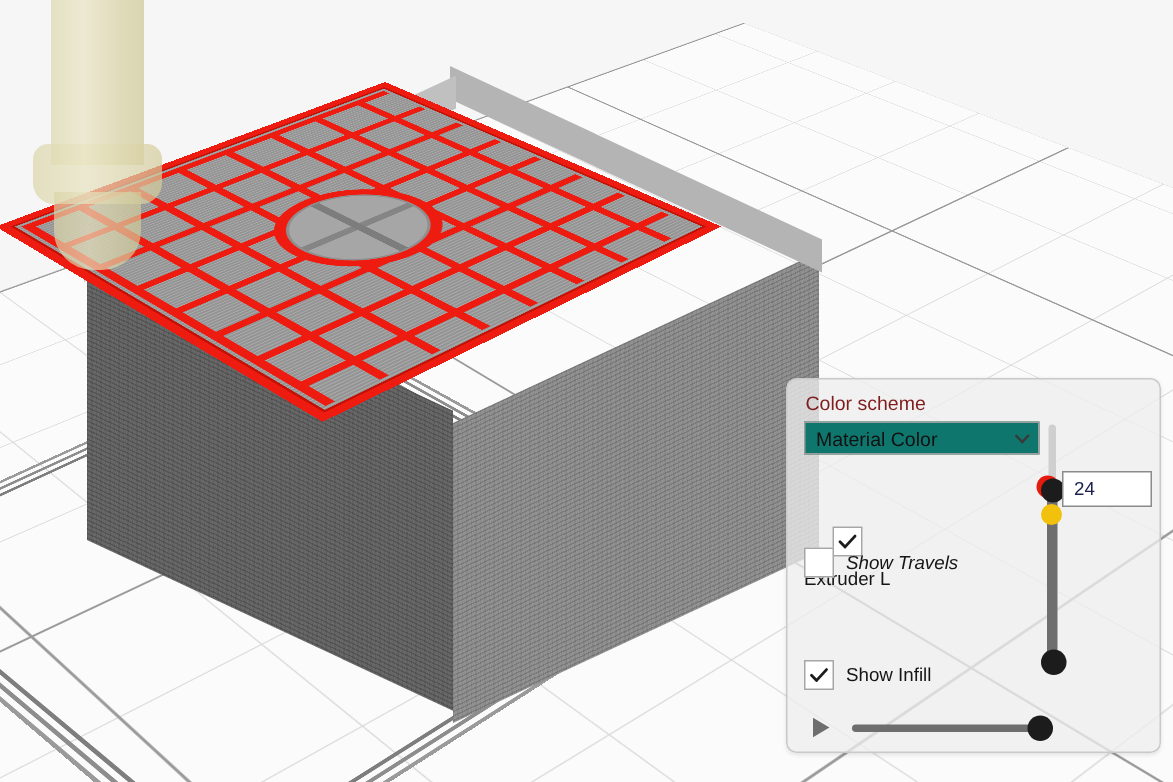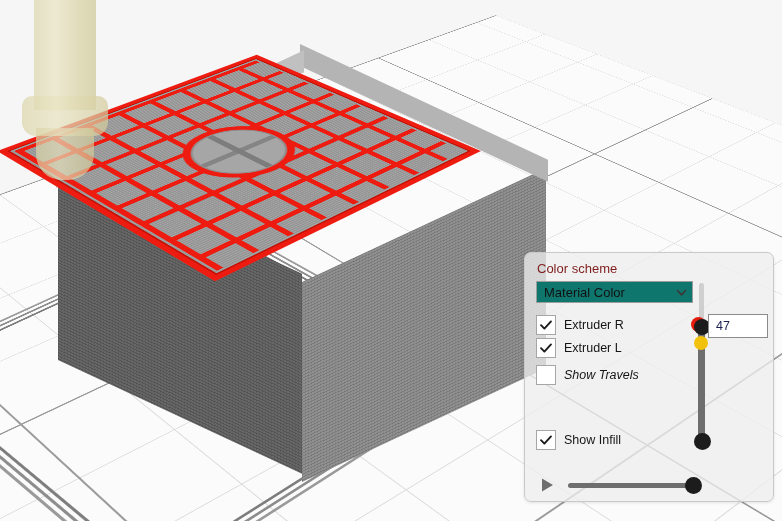"Extruder R" div.checkrow { html: <div> <span> <svg> <path></path> </svg> </span> <span>Extruder R</span> </div> -> none }
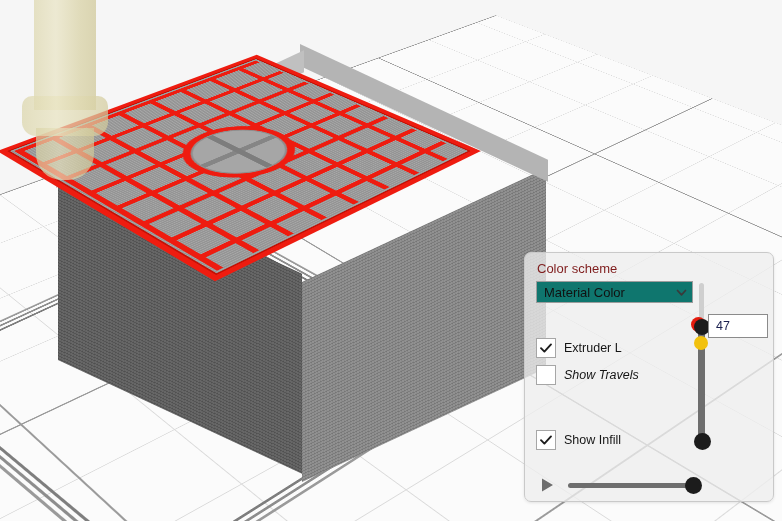"47" span { text: 47 -> 24 }
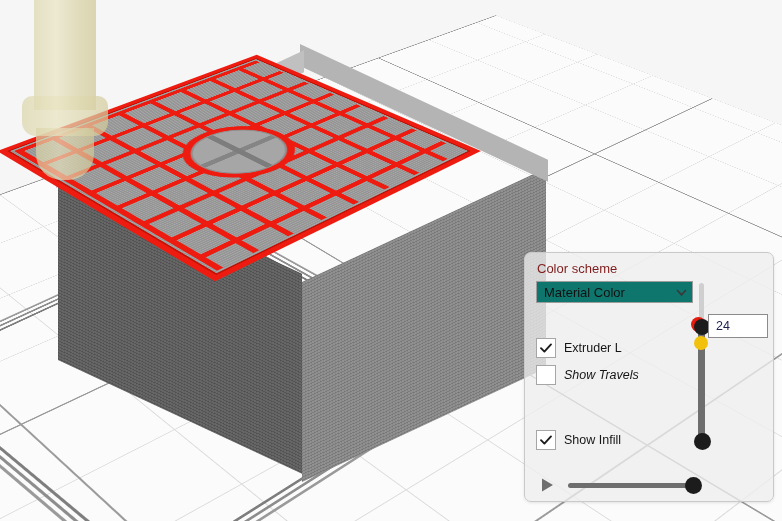"Extruder L" div.checkrow { flex-direction: none -> column; top: 84px -> 98px }
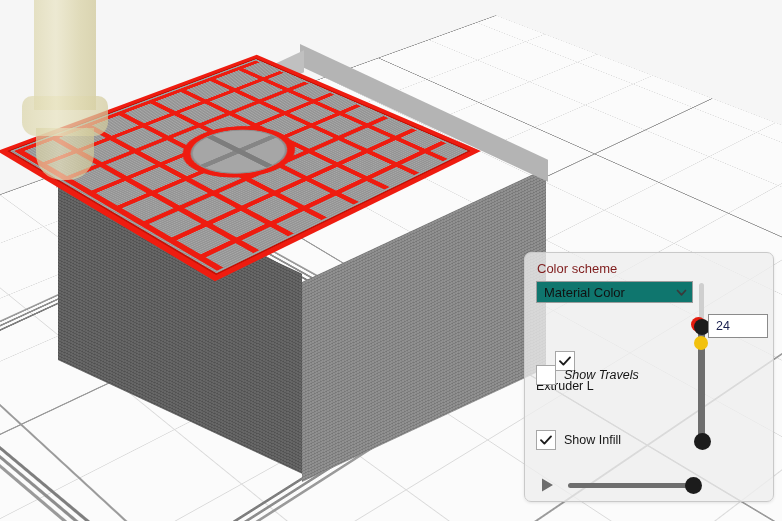"Show Infill" div.checkrow { top: 176px -> 186px }
